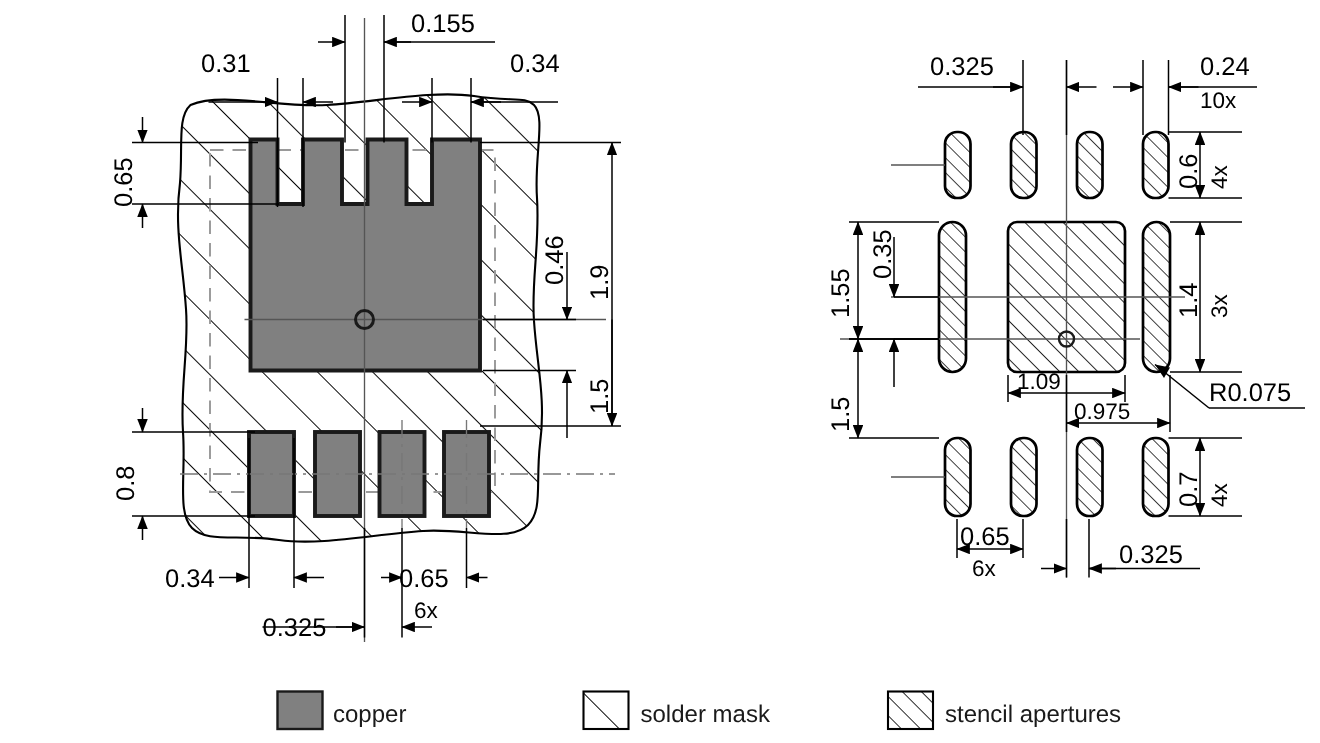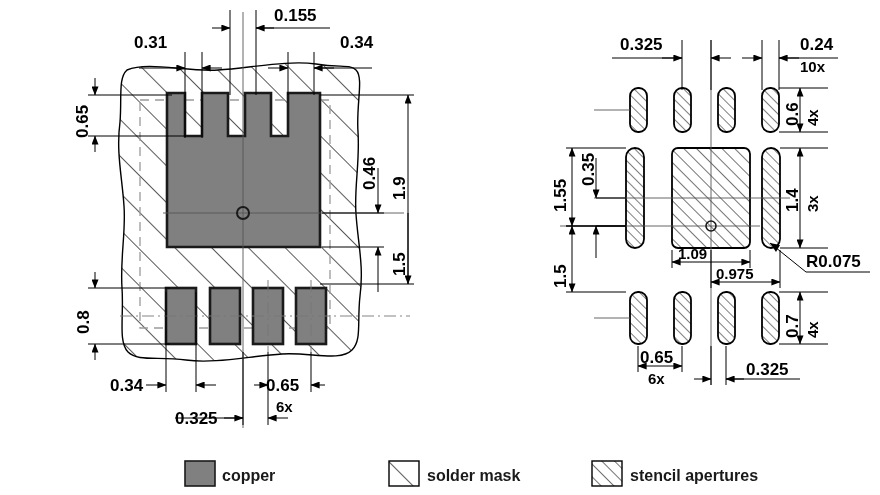"0.155" #root { font-weight: bold -> none }
